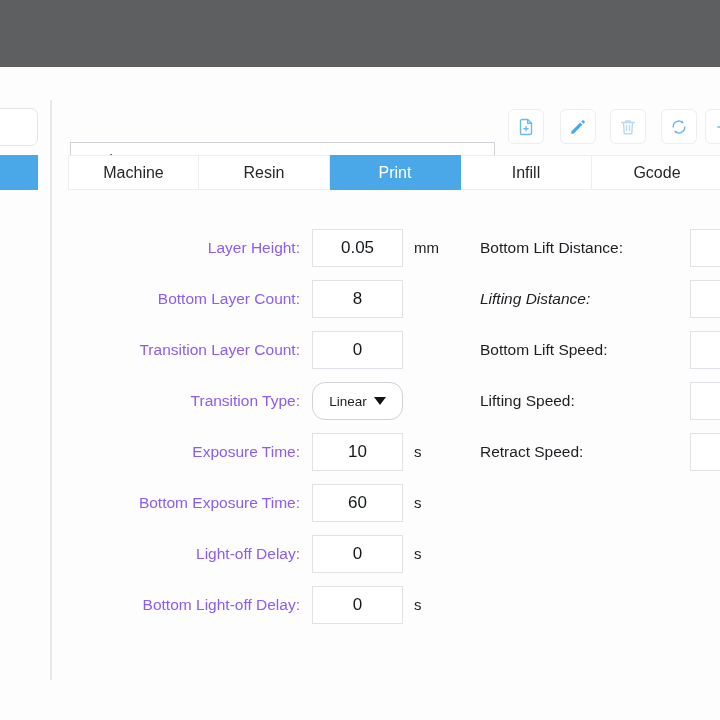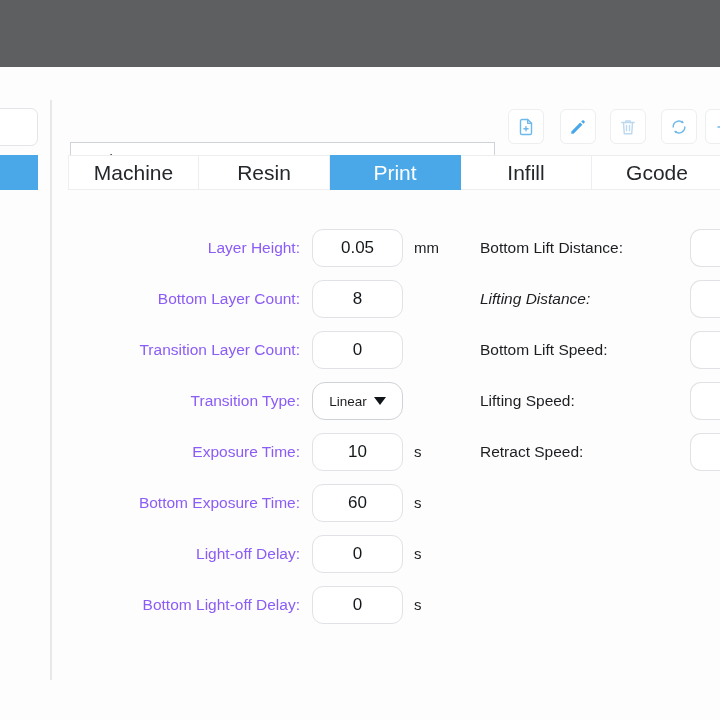"Machine" .tab { font-size: 21px -> 16px }
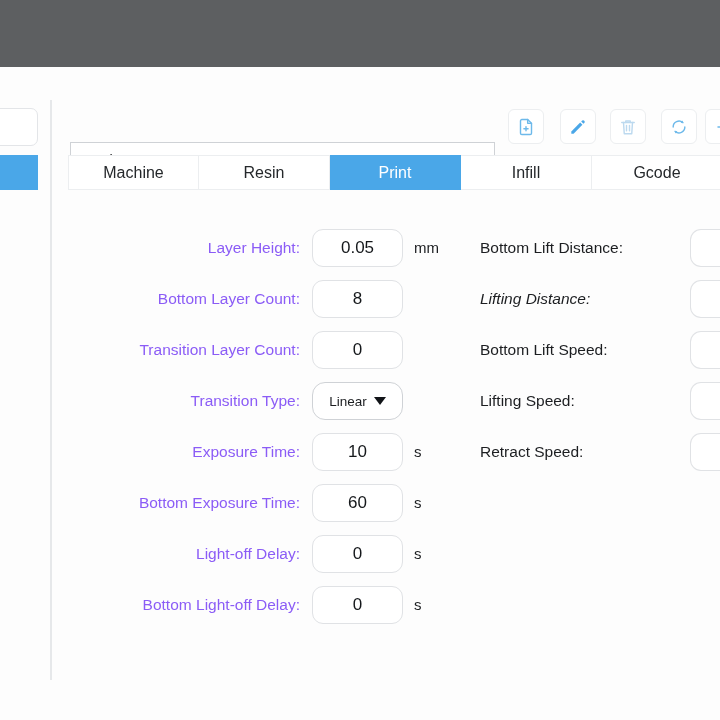"0.05" .field { border-radius: 11px -> 0 }
